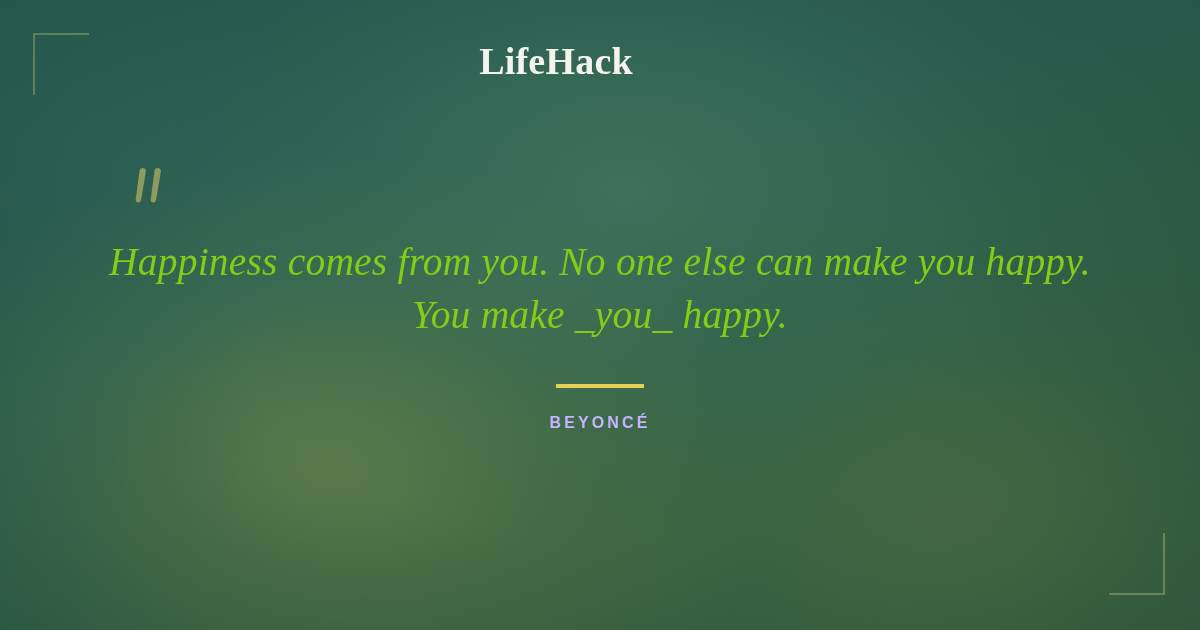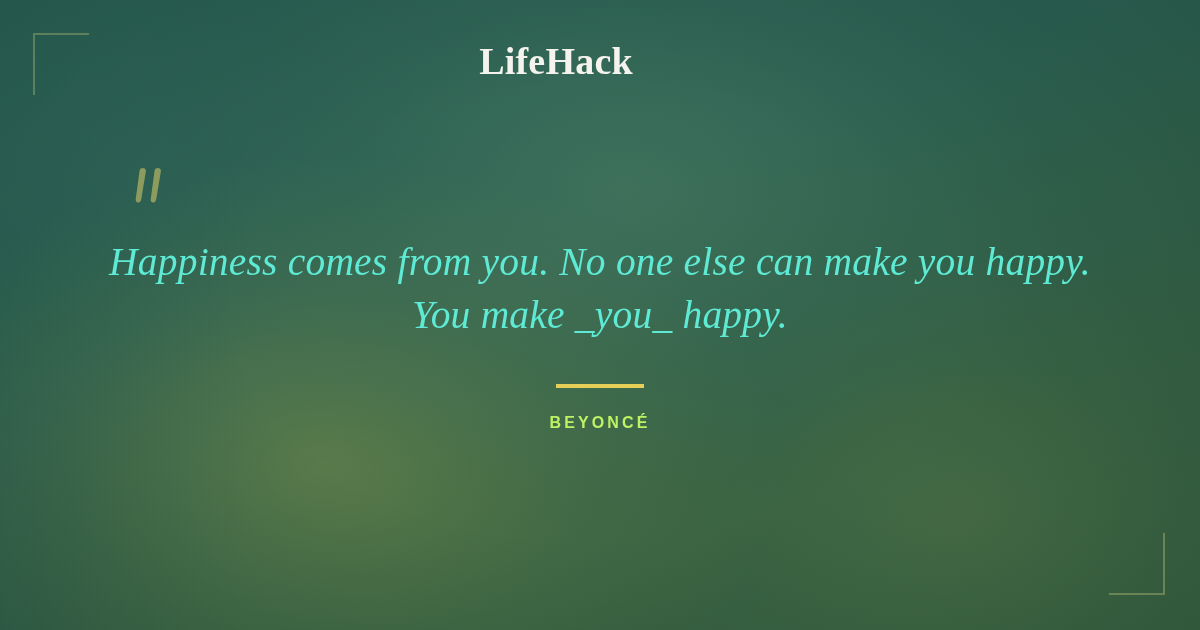"Happiness comes from you. No" #quote-text { color: #5eead4 -> #84cc16 }
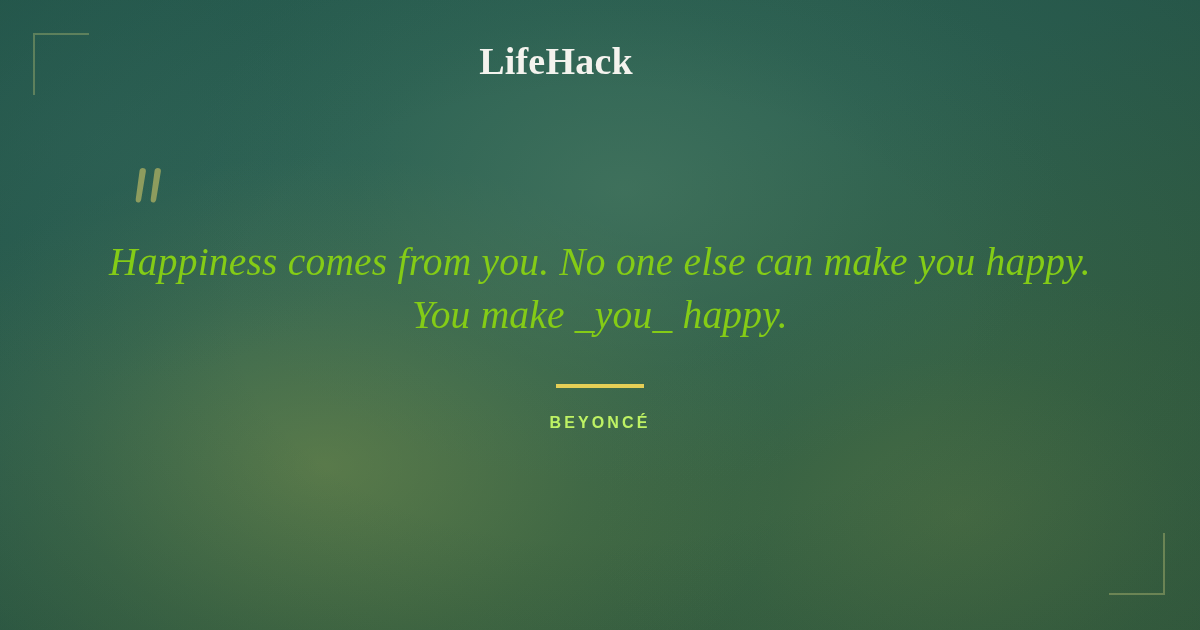"BEYONCÉ" #attribution { color: #bef264 -> #c4b5fd }
